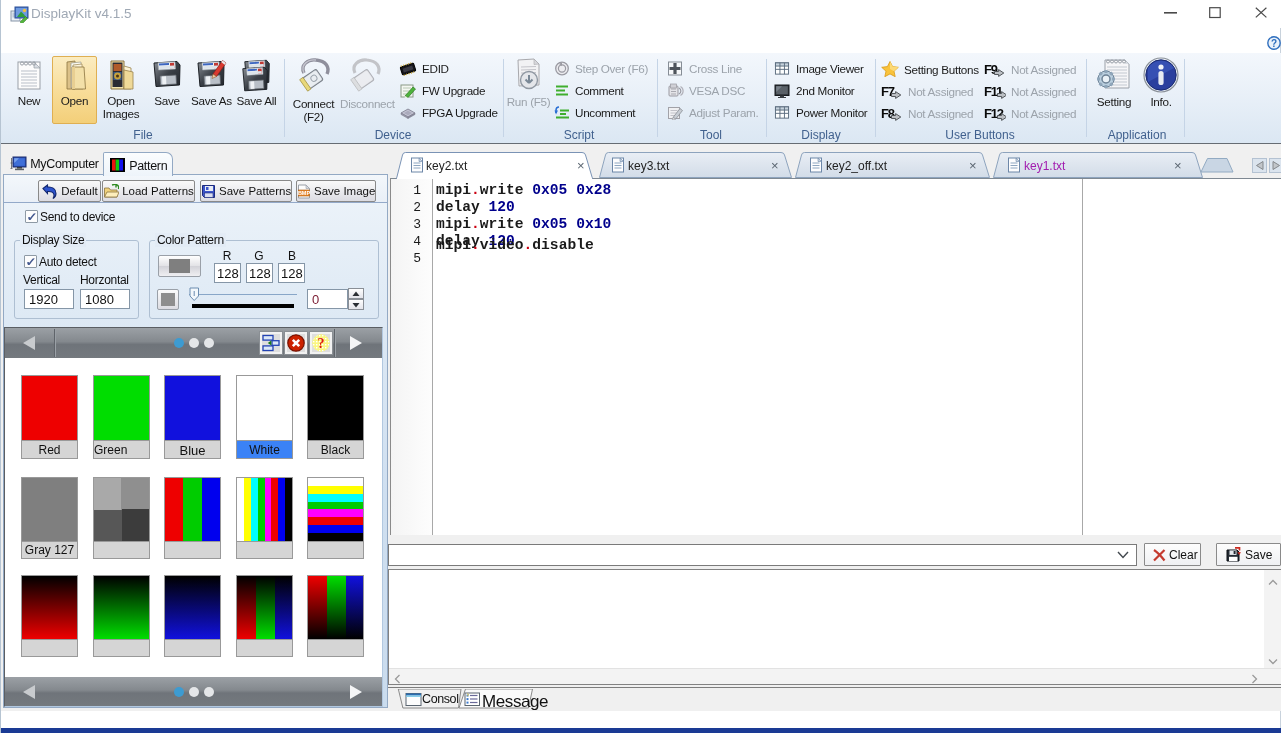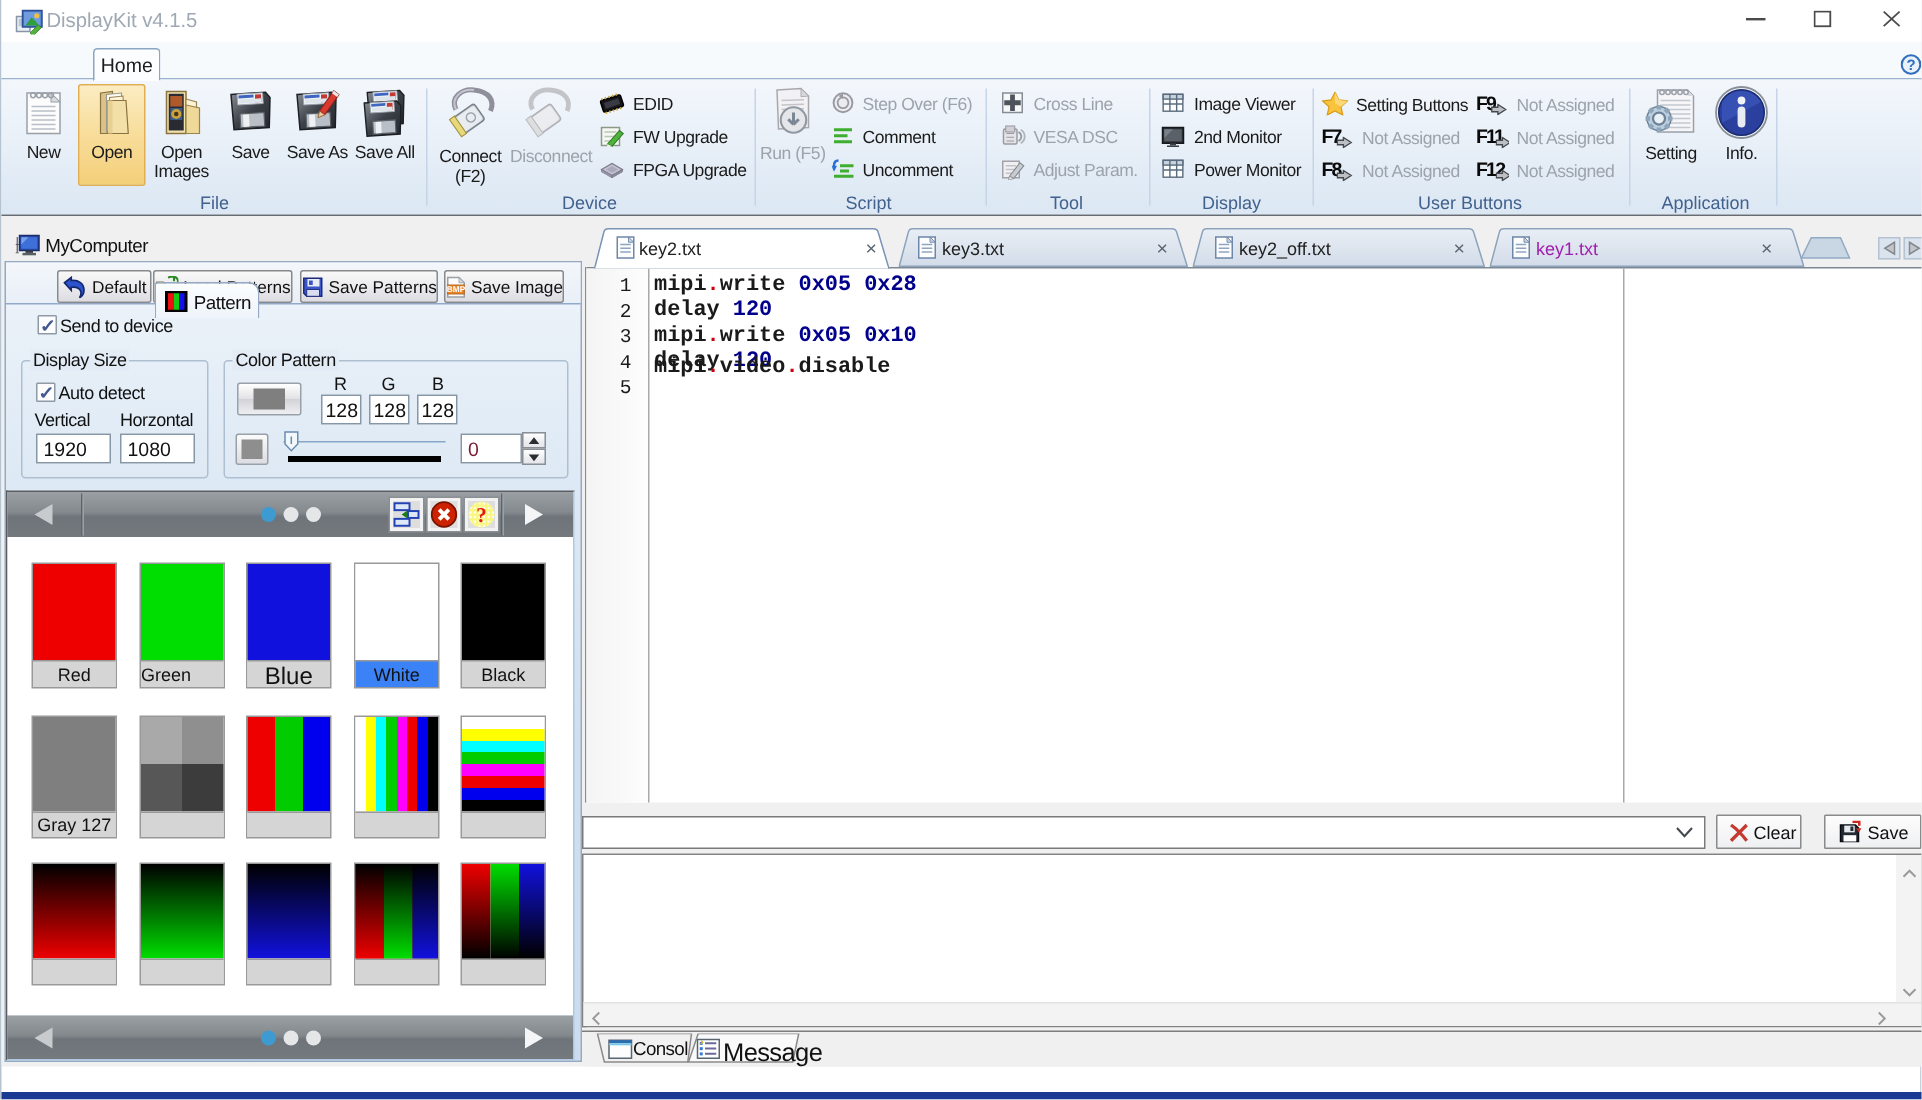"Home" div.abs { html: <div> <div>Home</div> </div> -> none }
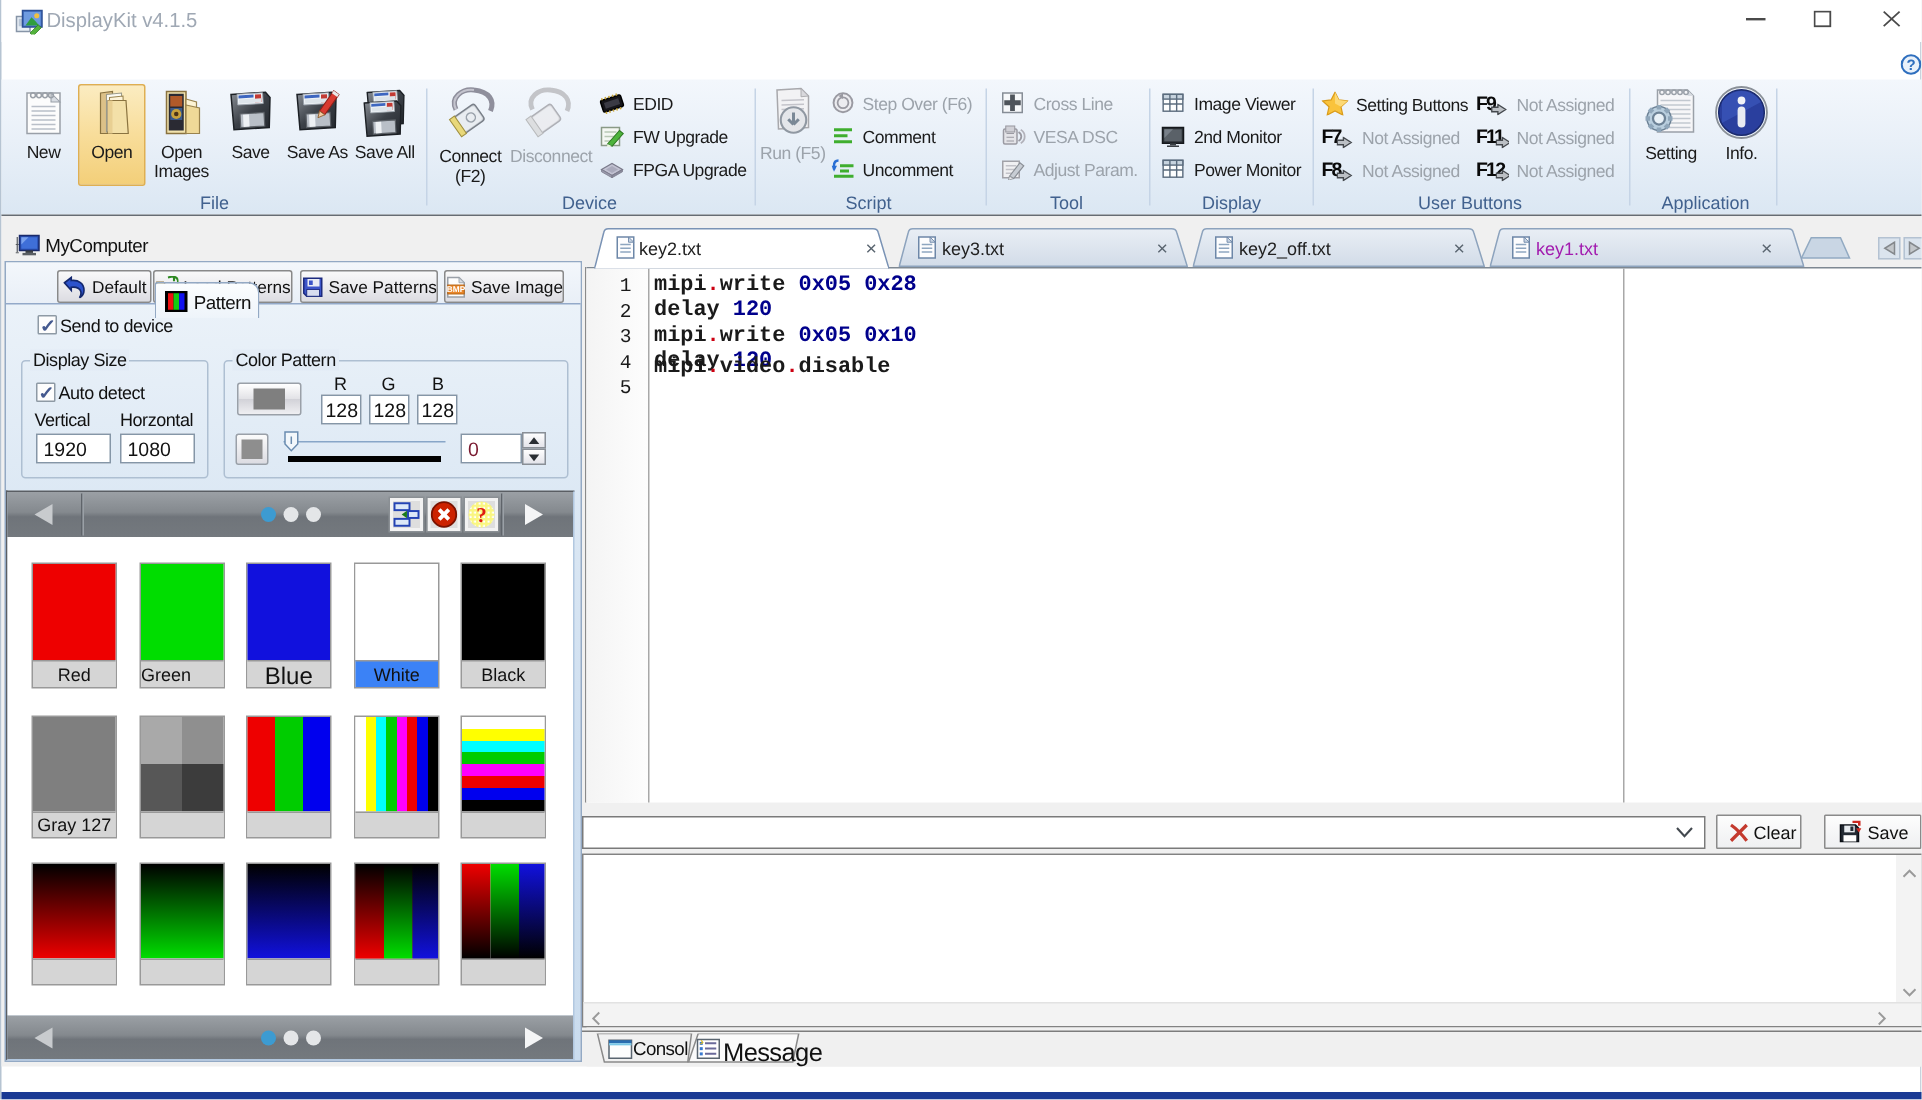"Pattern" .ltab { margin-top: 36px -> none }
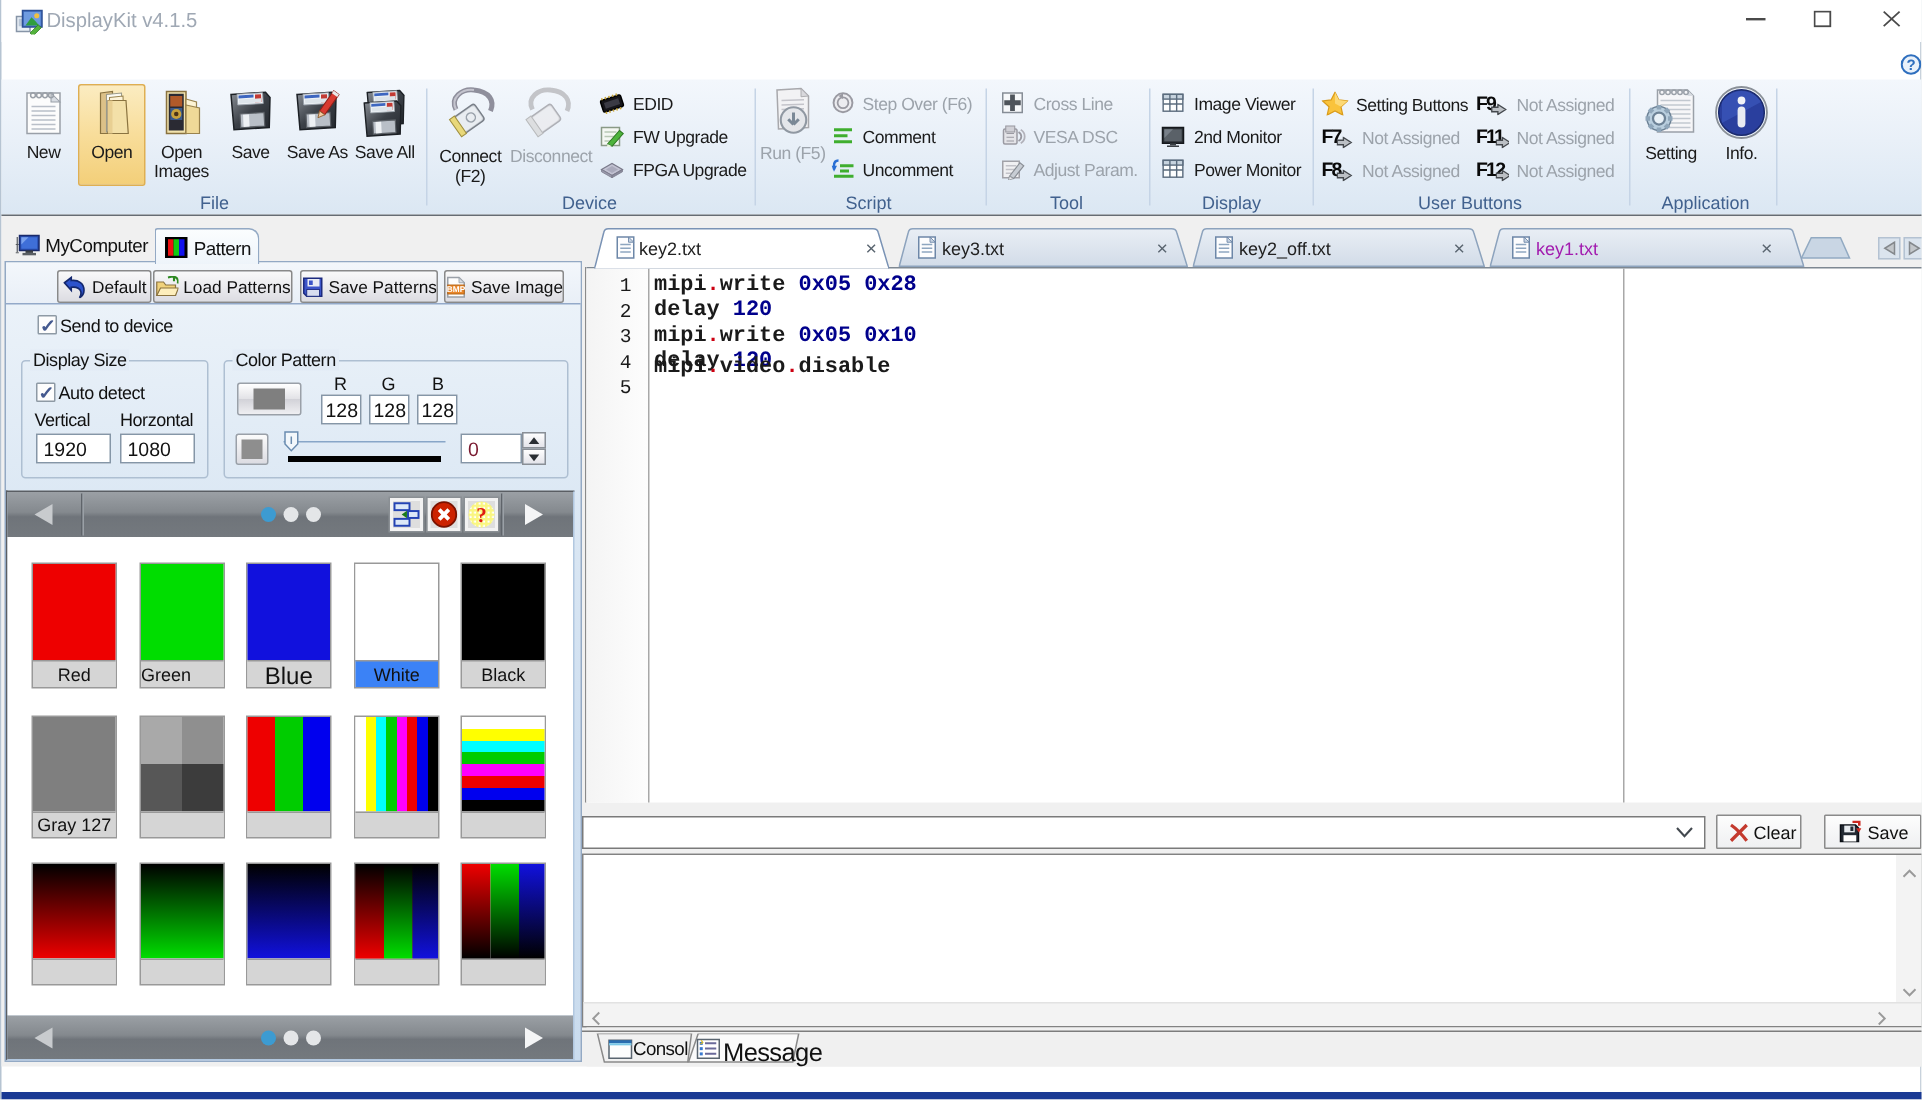"Blue" div.cap { font-size: 16px -> 13px }
